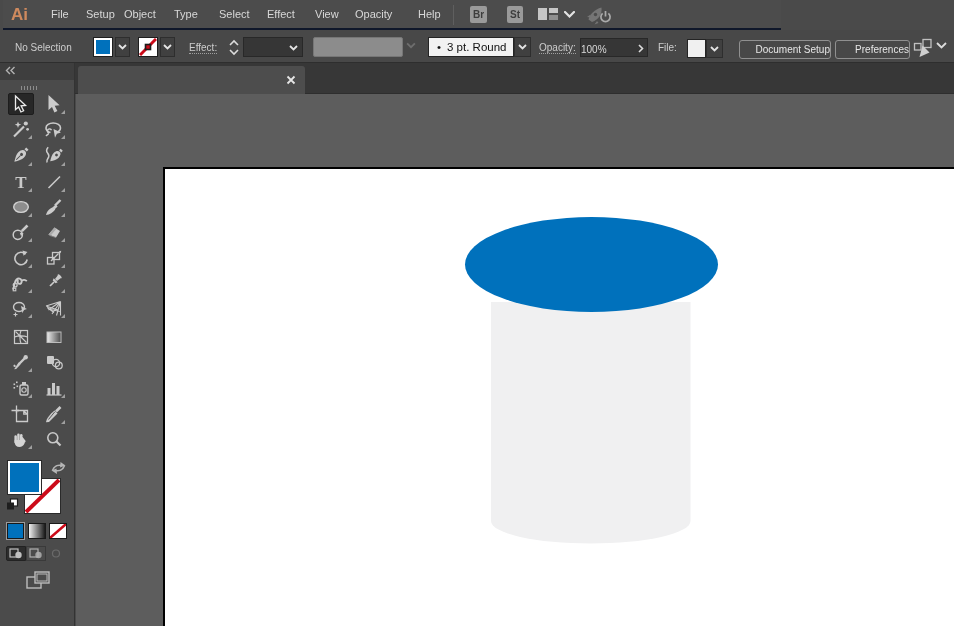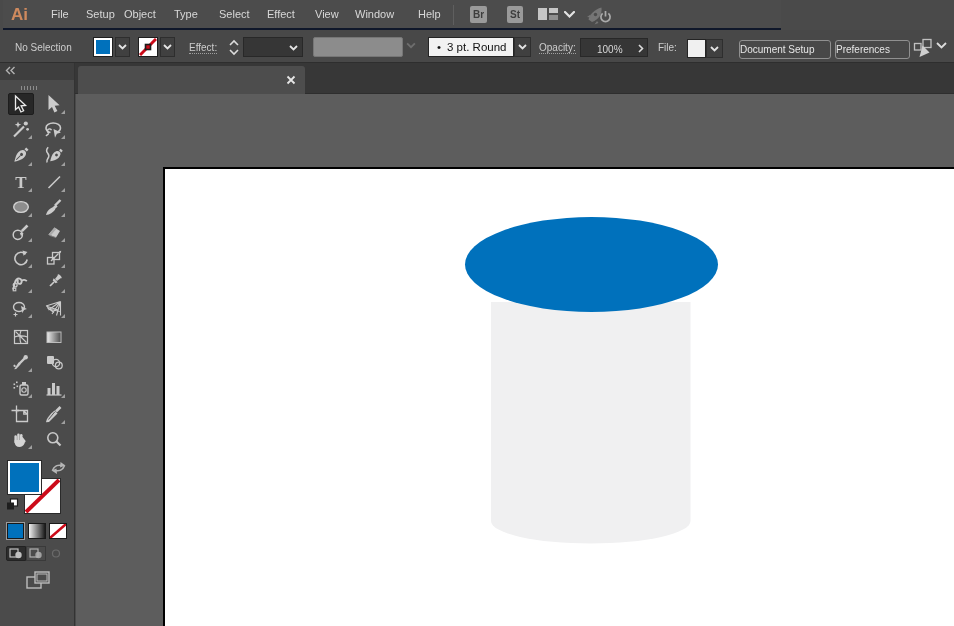"Window" span.mi { text: Window -> Opacity }
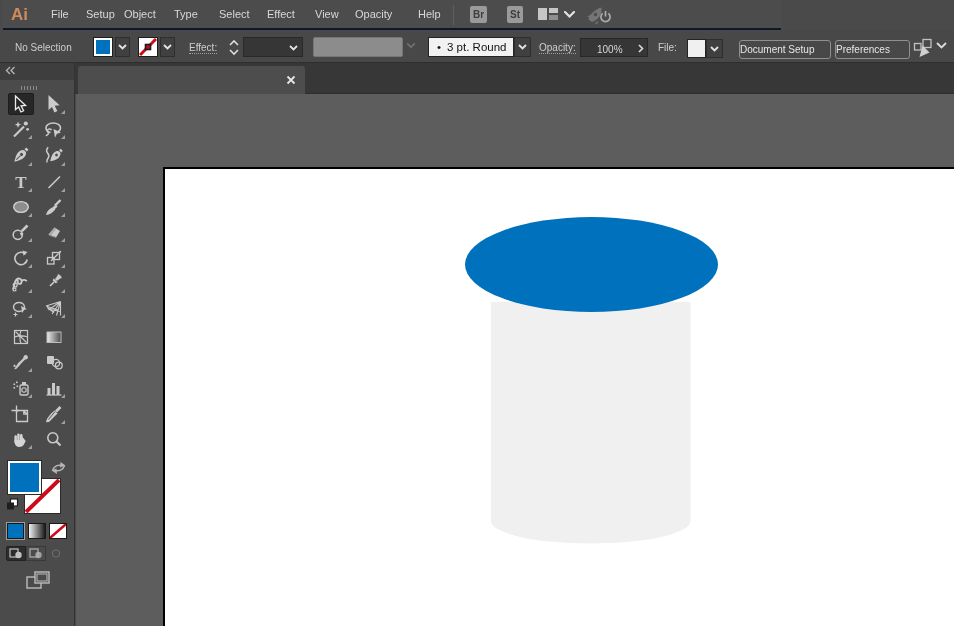"100%" span { left: 16px -> 0 }
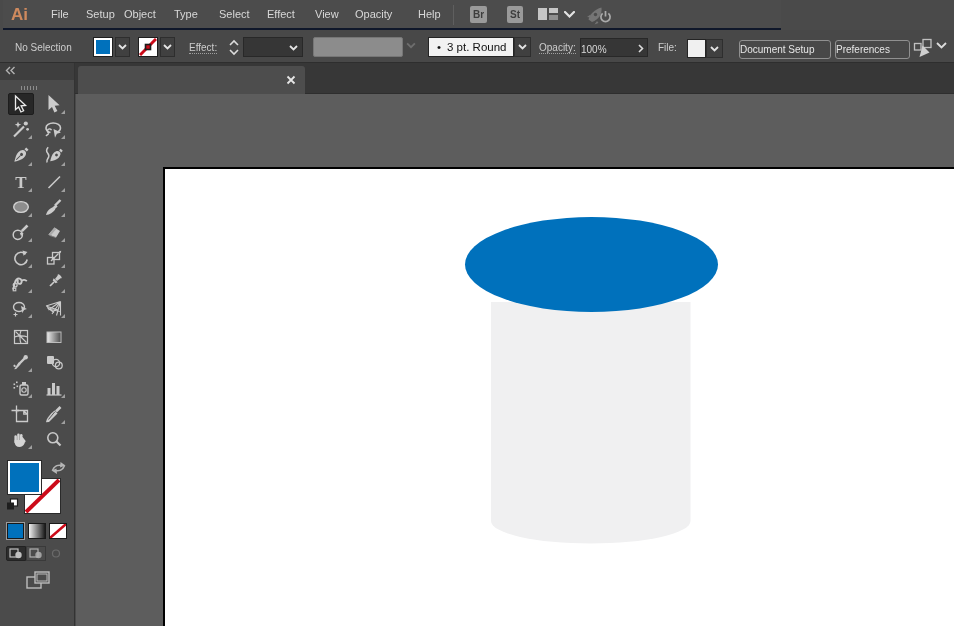"Document Setup" .btn { text-align: left -> right }
